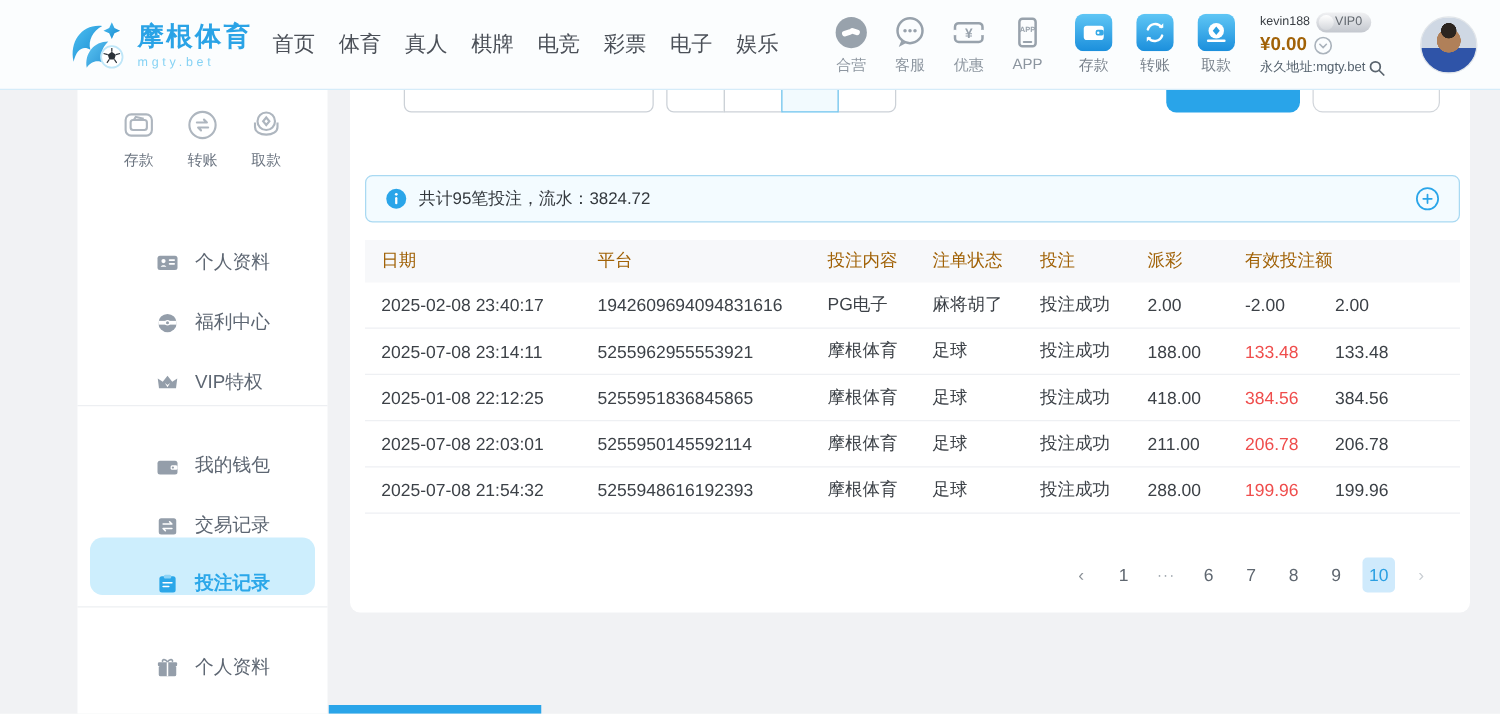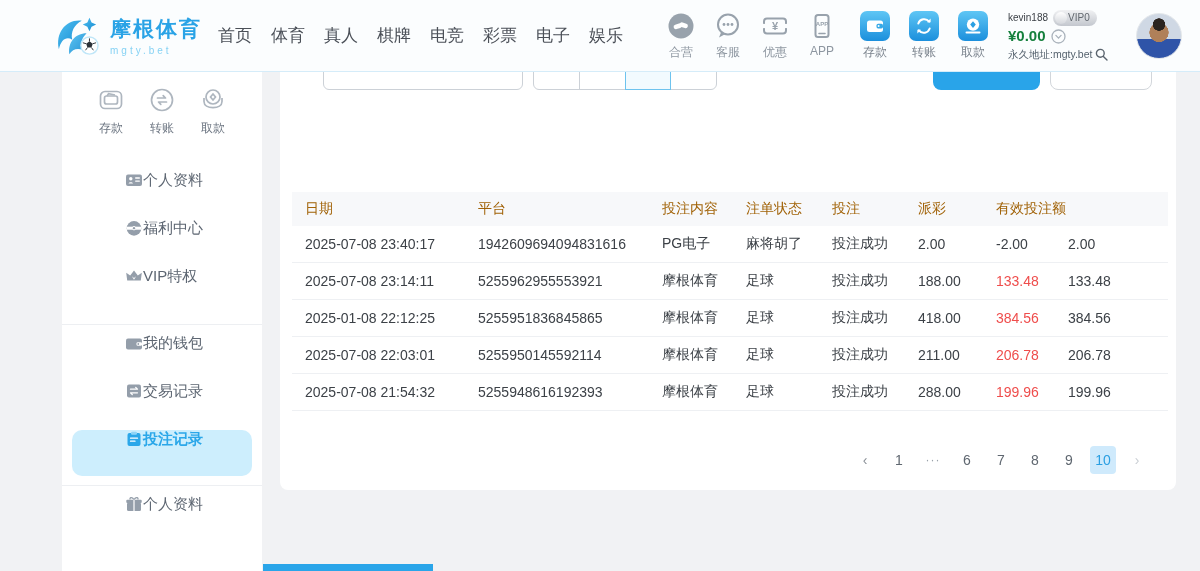"¥0.00" .balance { color: #15803d -> #a16207 }
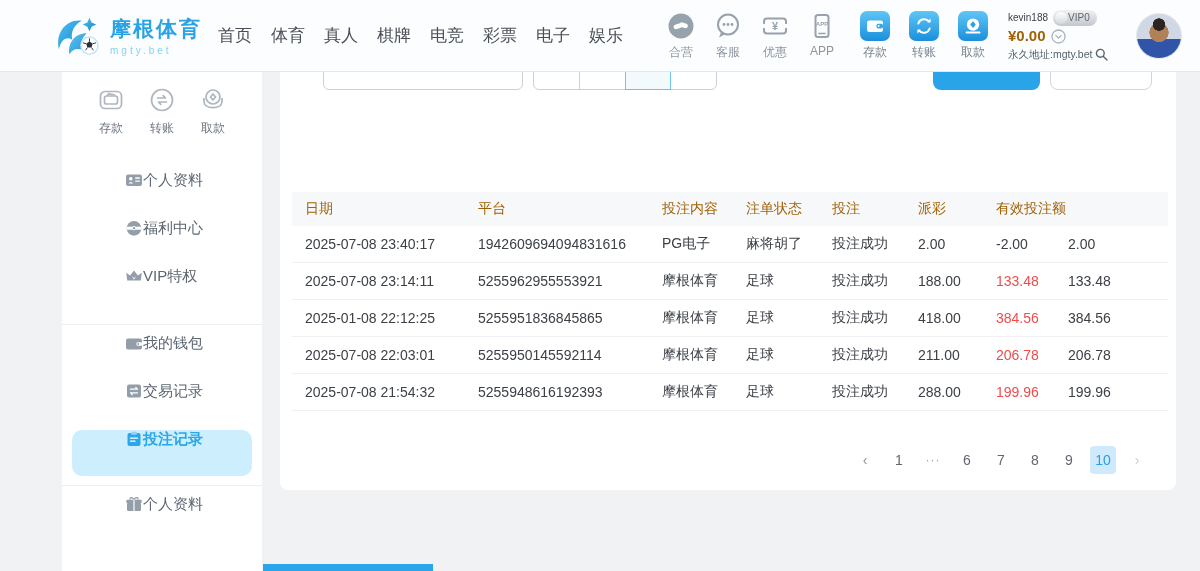"共计95笔投注，流水：3824.72" div.summary-bar { html: none -> <div> <span> <svg> <circle></circle> <circle></circle> <rect></rect> </svg> </span> <span>共计95笔投注，流水：3824.72</span> <span> <svg> <circle></circle> <path></path> </svg> </span> </div> }
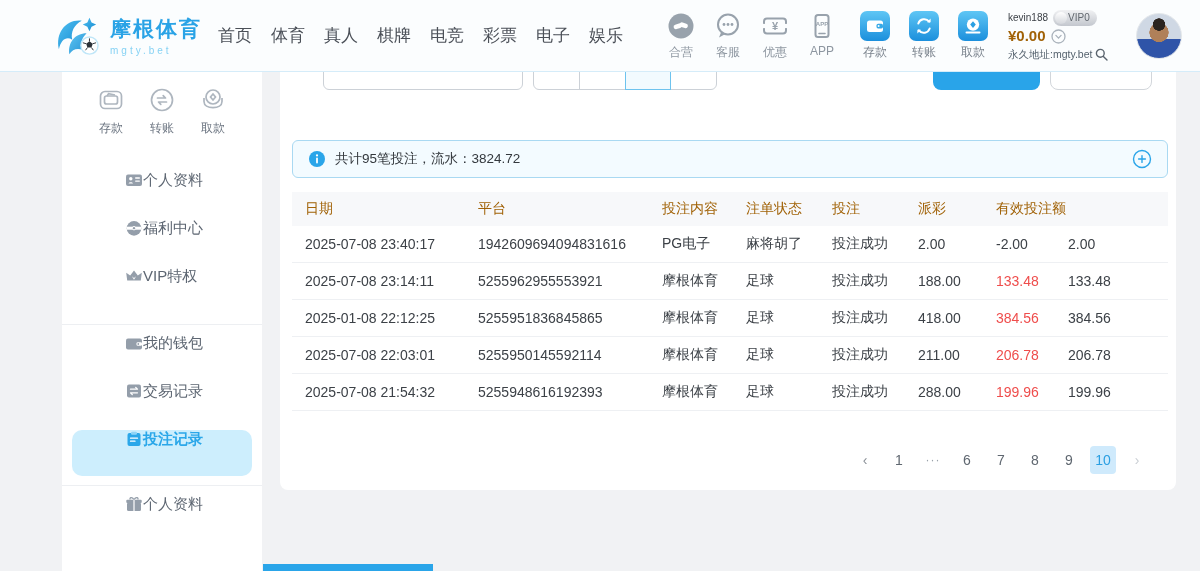"个人资料" .menu-item { align-items: flex-start -> flex-end; gap: none -> 13px }
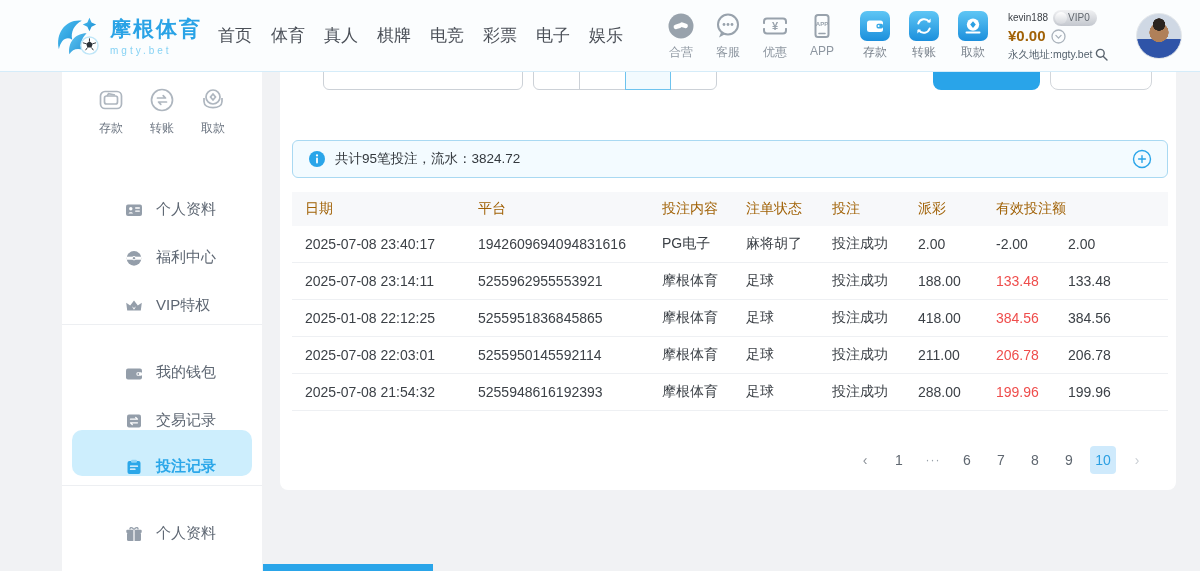"2025-07-08 23:40:17" span.cell { text: 2025-07-08 -> 2025-02-08 }
